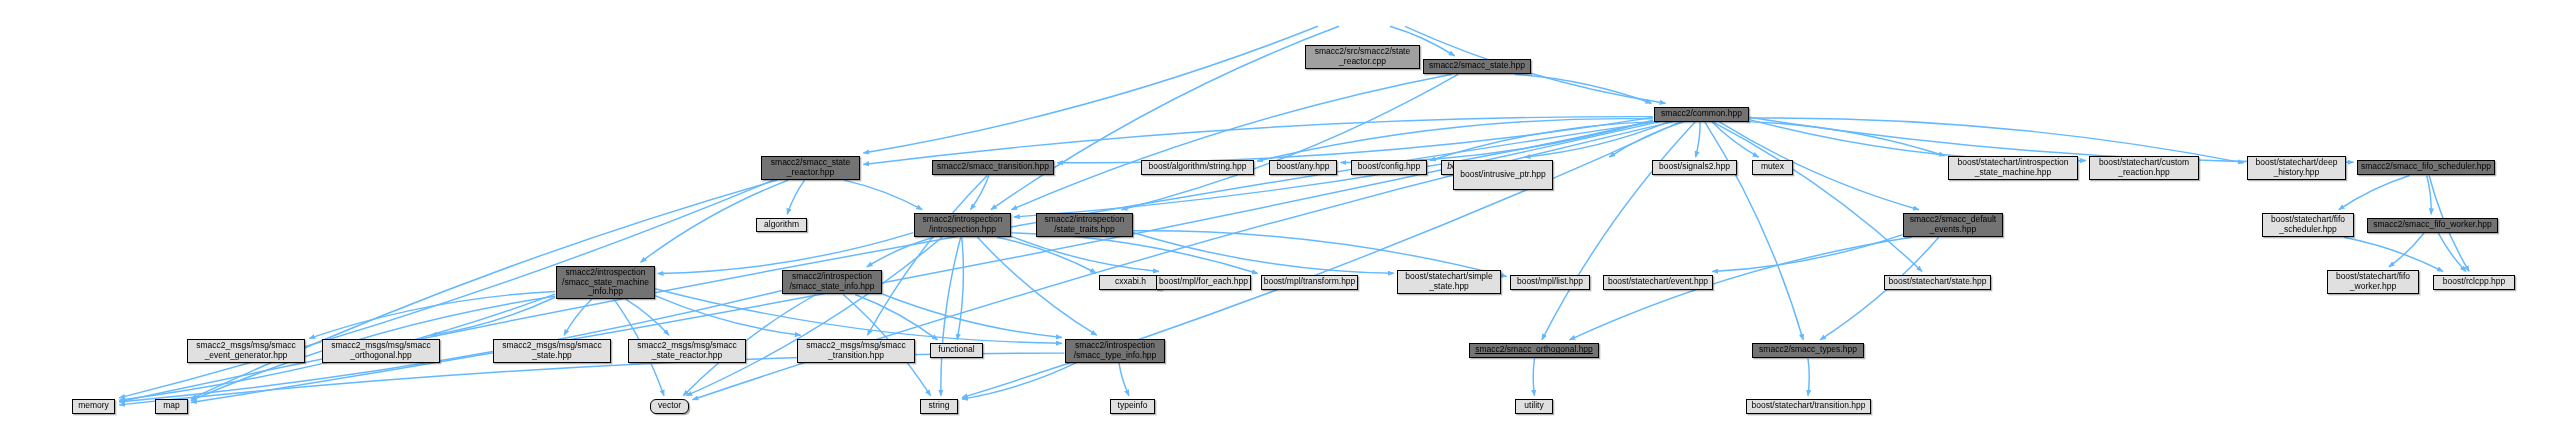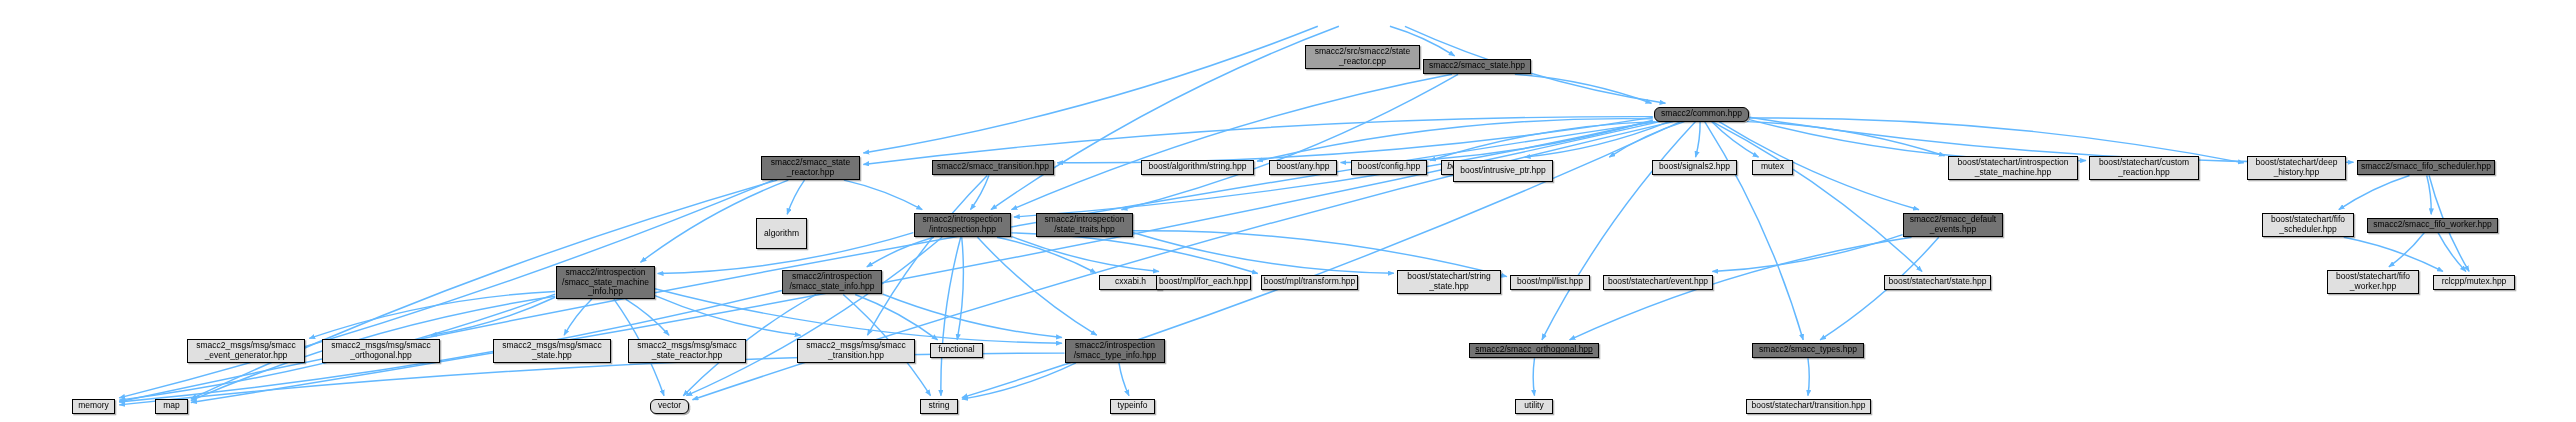"smacc2/common.hpp" div.node { border-radius: 6px -> none }
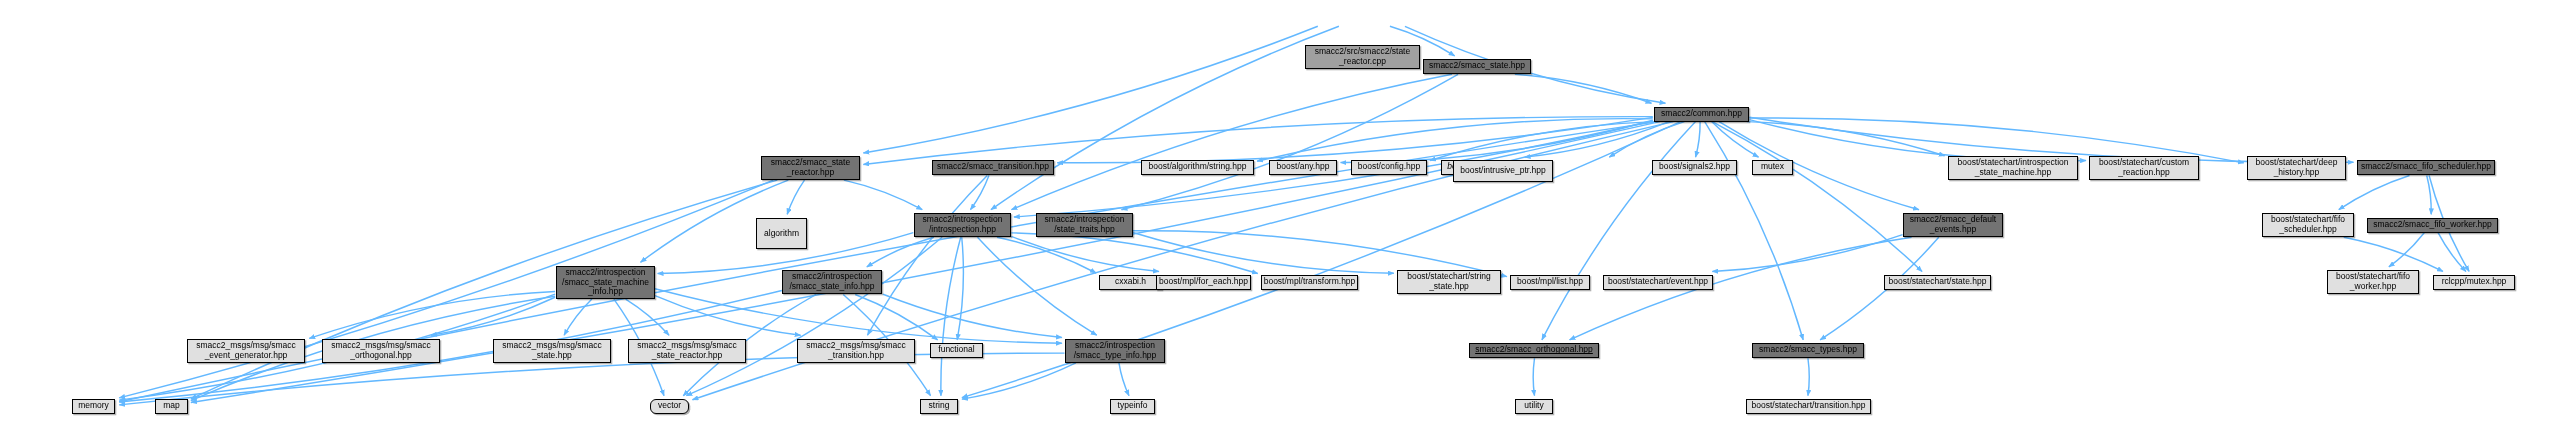"boost/intrusive_ptr.hpp" div.node { height: 22px -> 30px }
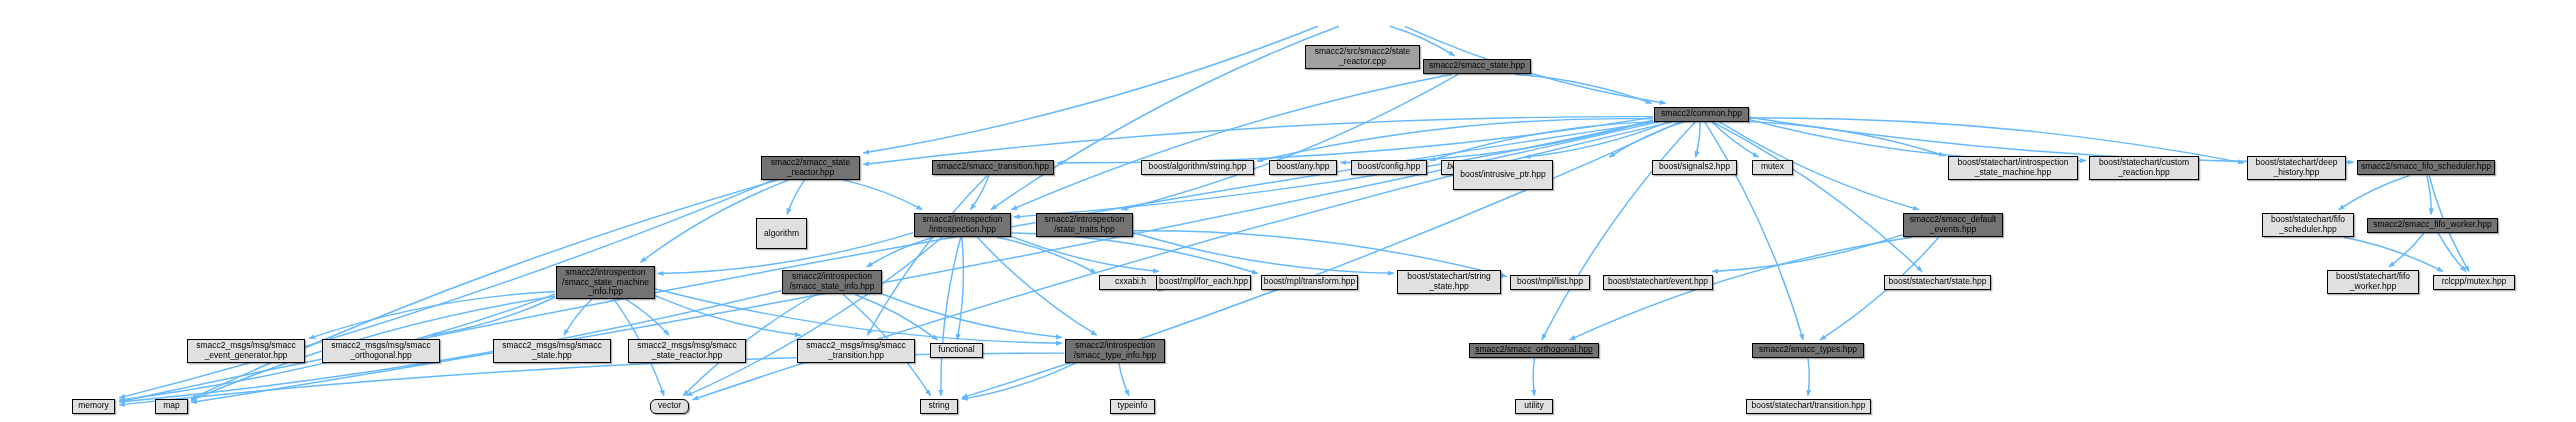"algorithm" div.node { height: 31px -> 14px }
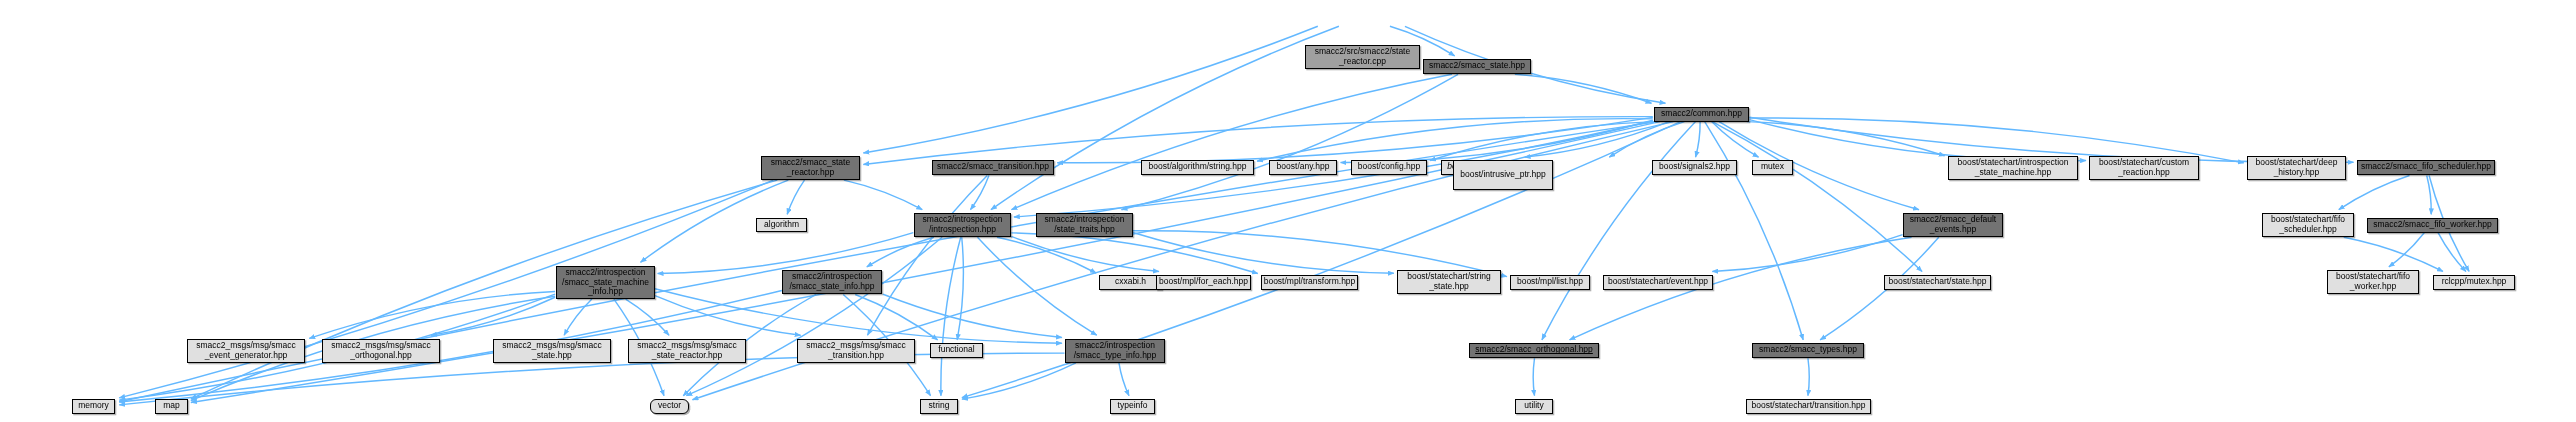"boost/statechart/string" span { text: boost/statechart/string -> boost/statechart/simple }
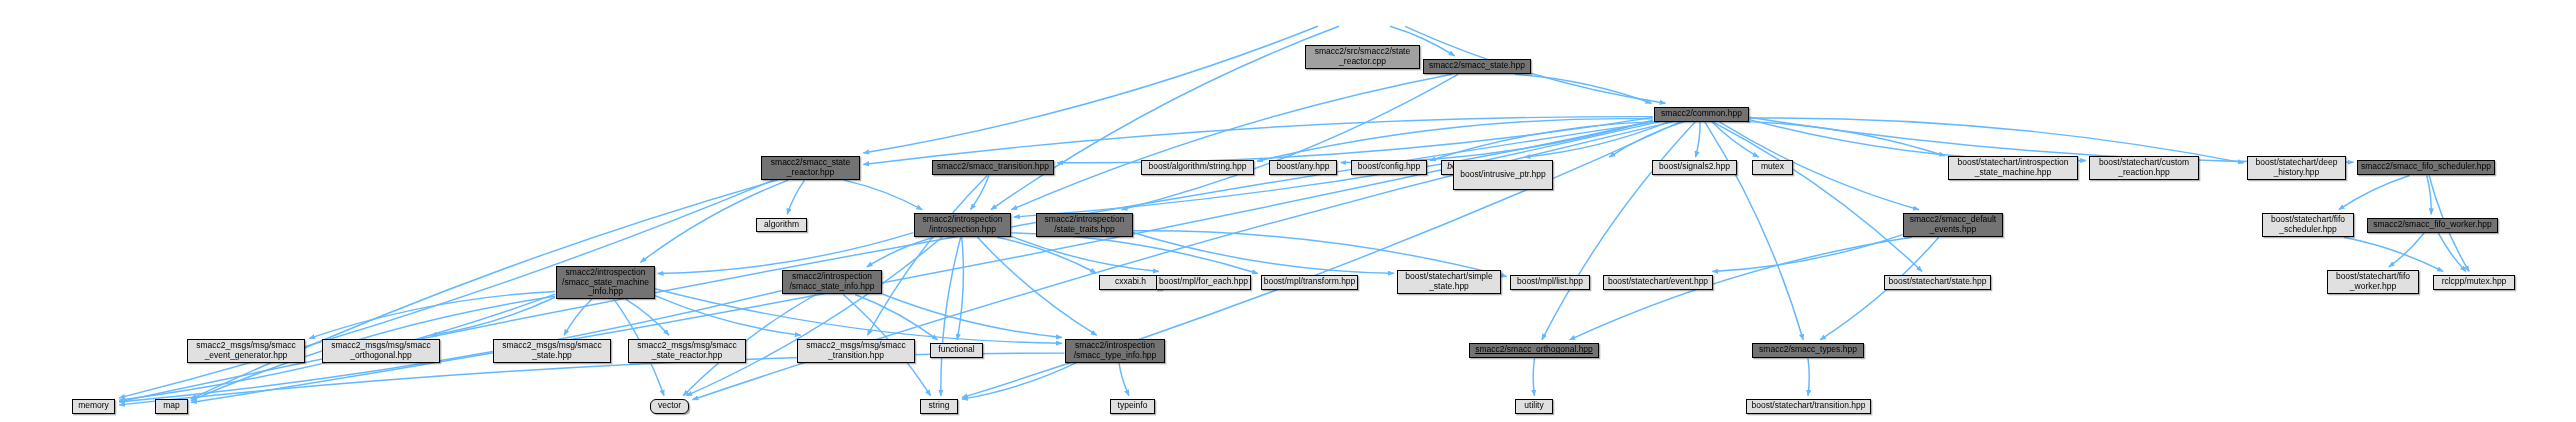"rclcpp/mutex.hpp" span { text: rclcpp/mutex.hpp -> boost/rclcpp.hpp }
